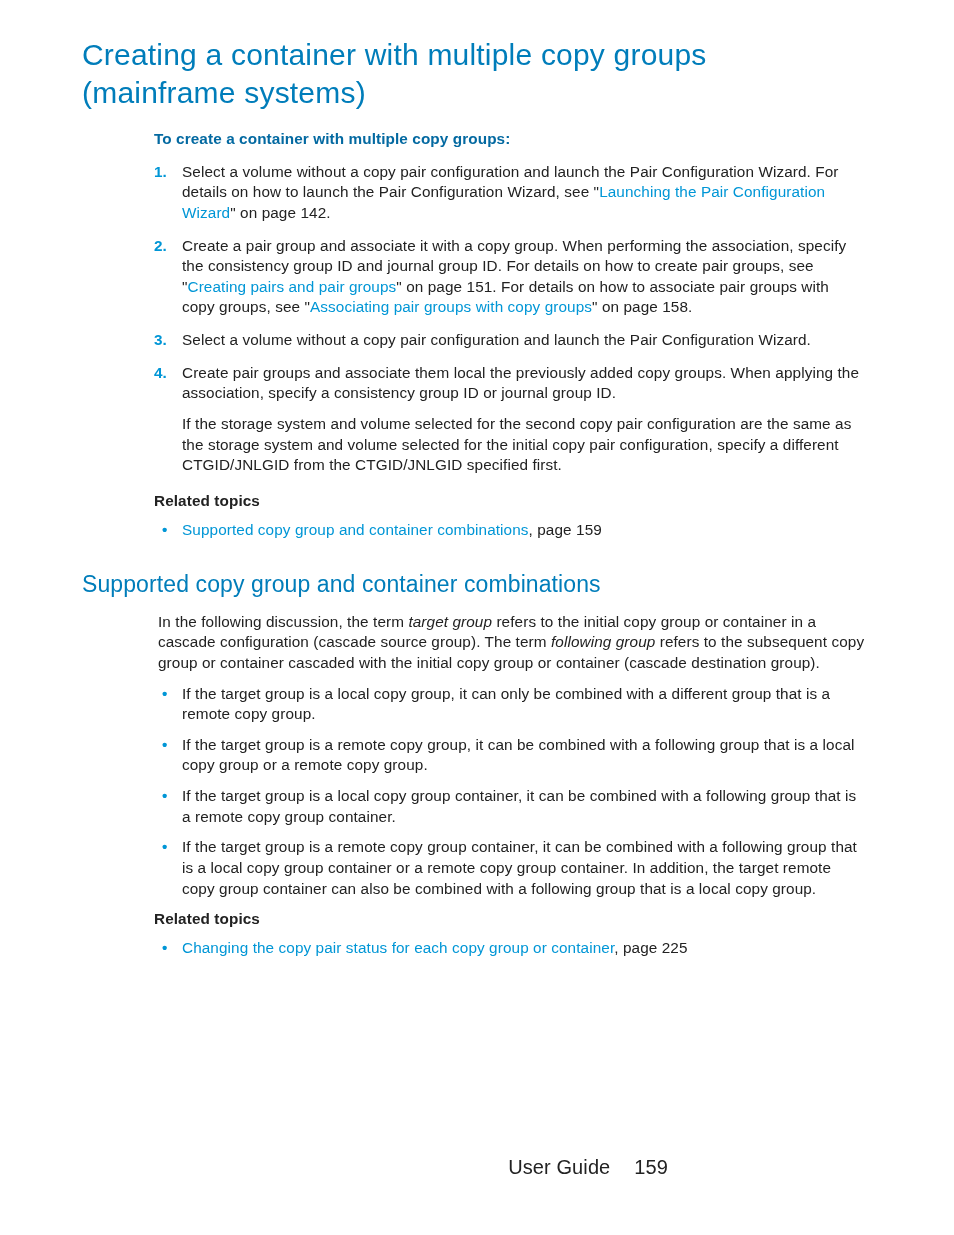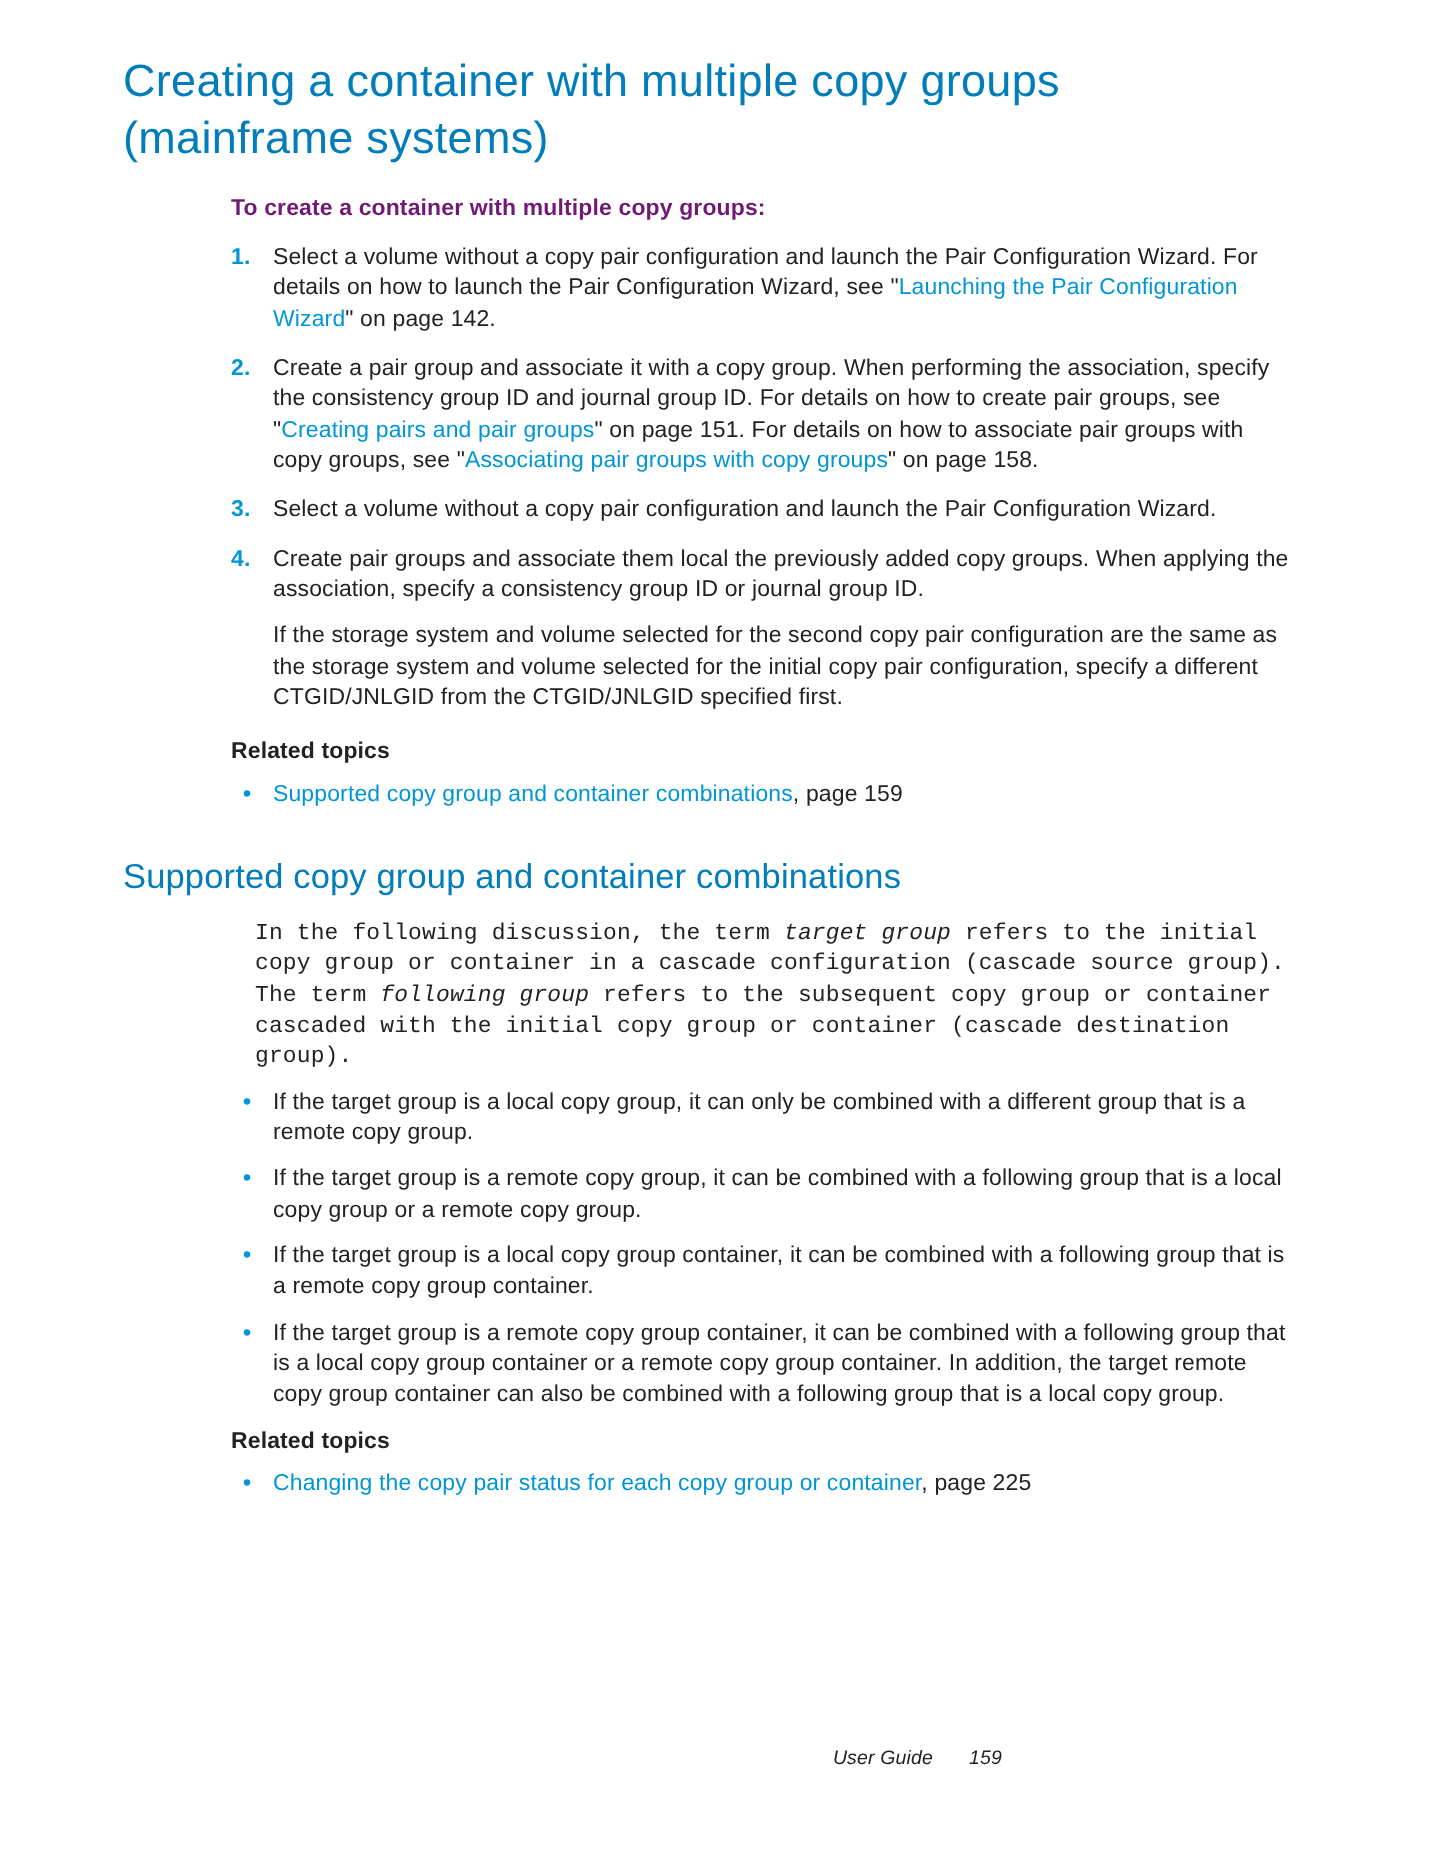"To create a container with" .intro-bold { color: #701a75 -> #0369a1 }
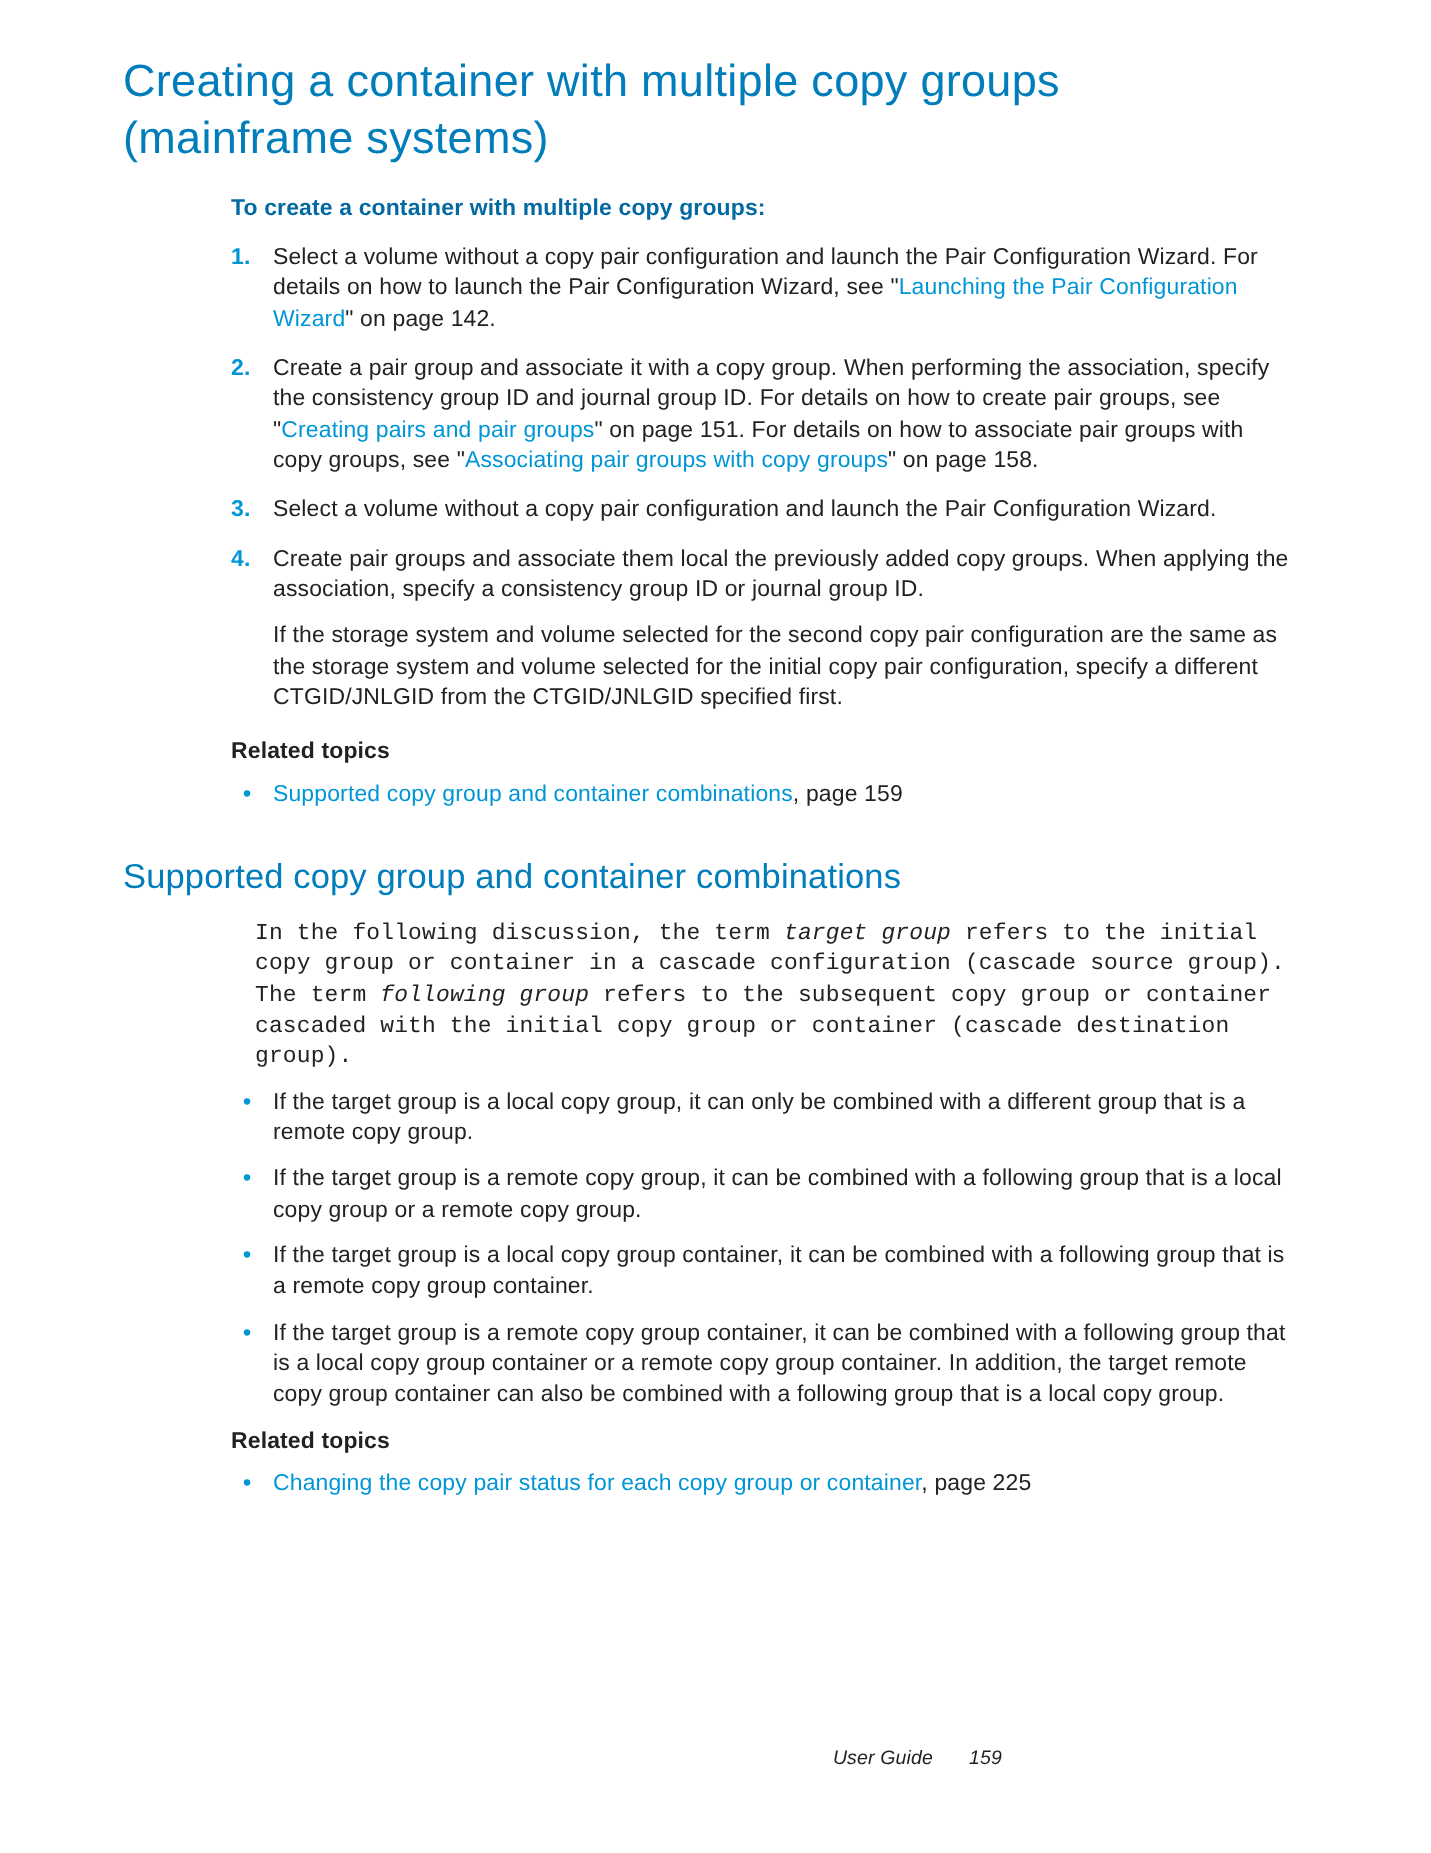"In the following discussion, the" p.body { font-family: Liberation Mono, monospace -> none; margin: 0 0 10px 16px -> 0 0 10px 4px }
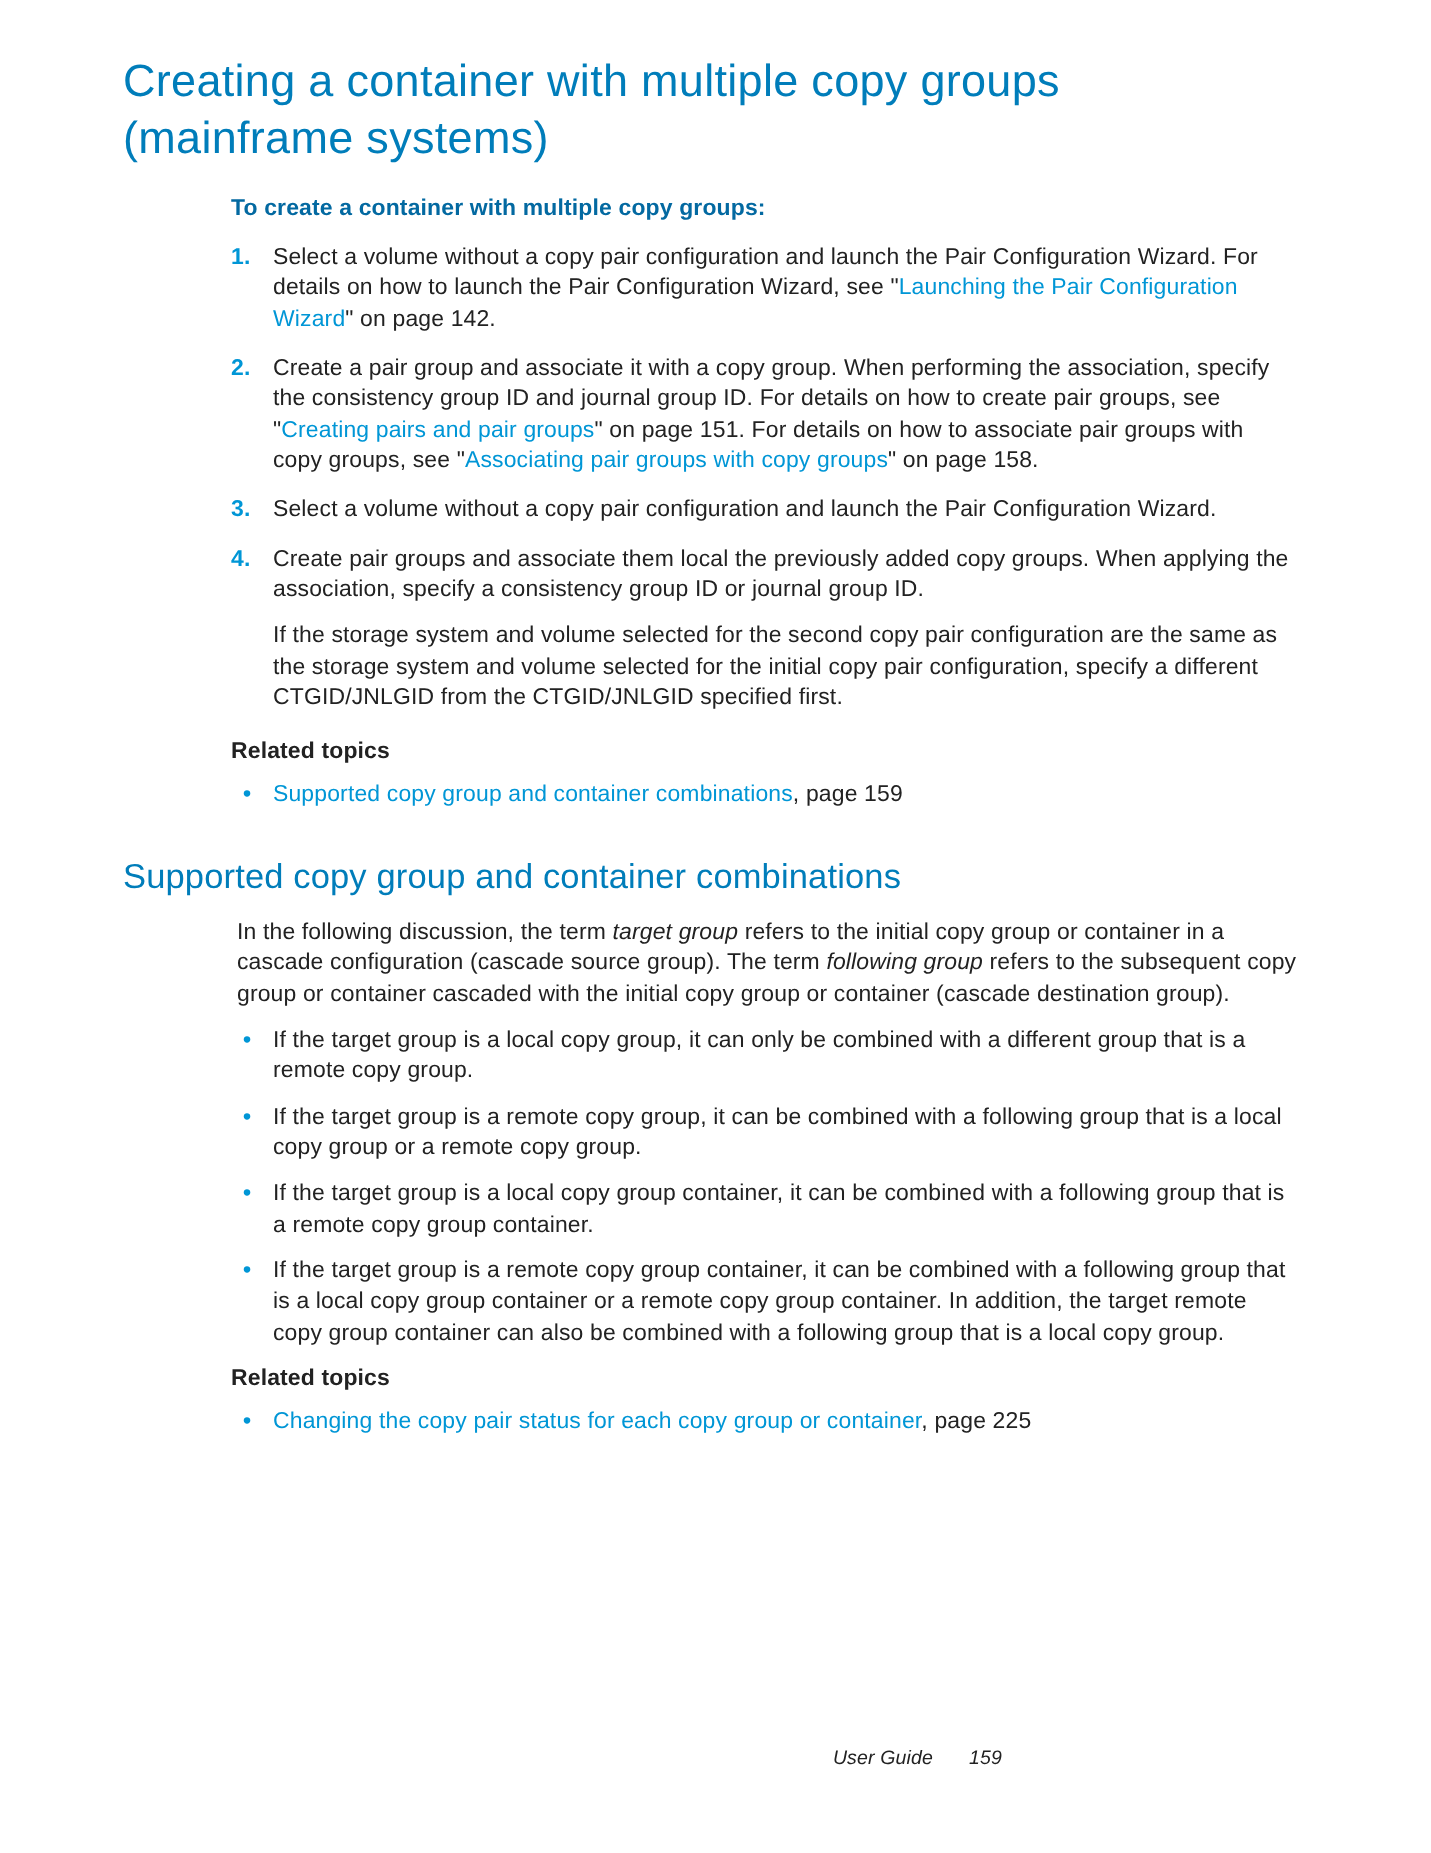"User Guide 159" .footer { font-size: 13px -> 20px; font-style: italic -> none }
